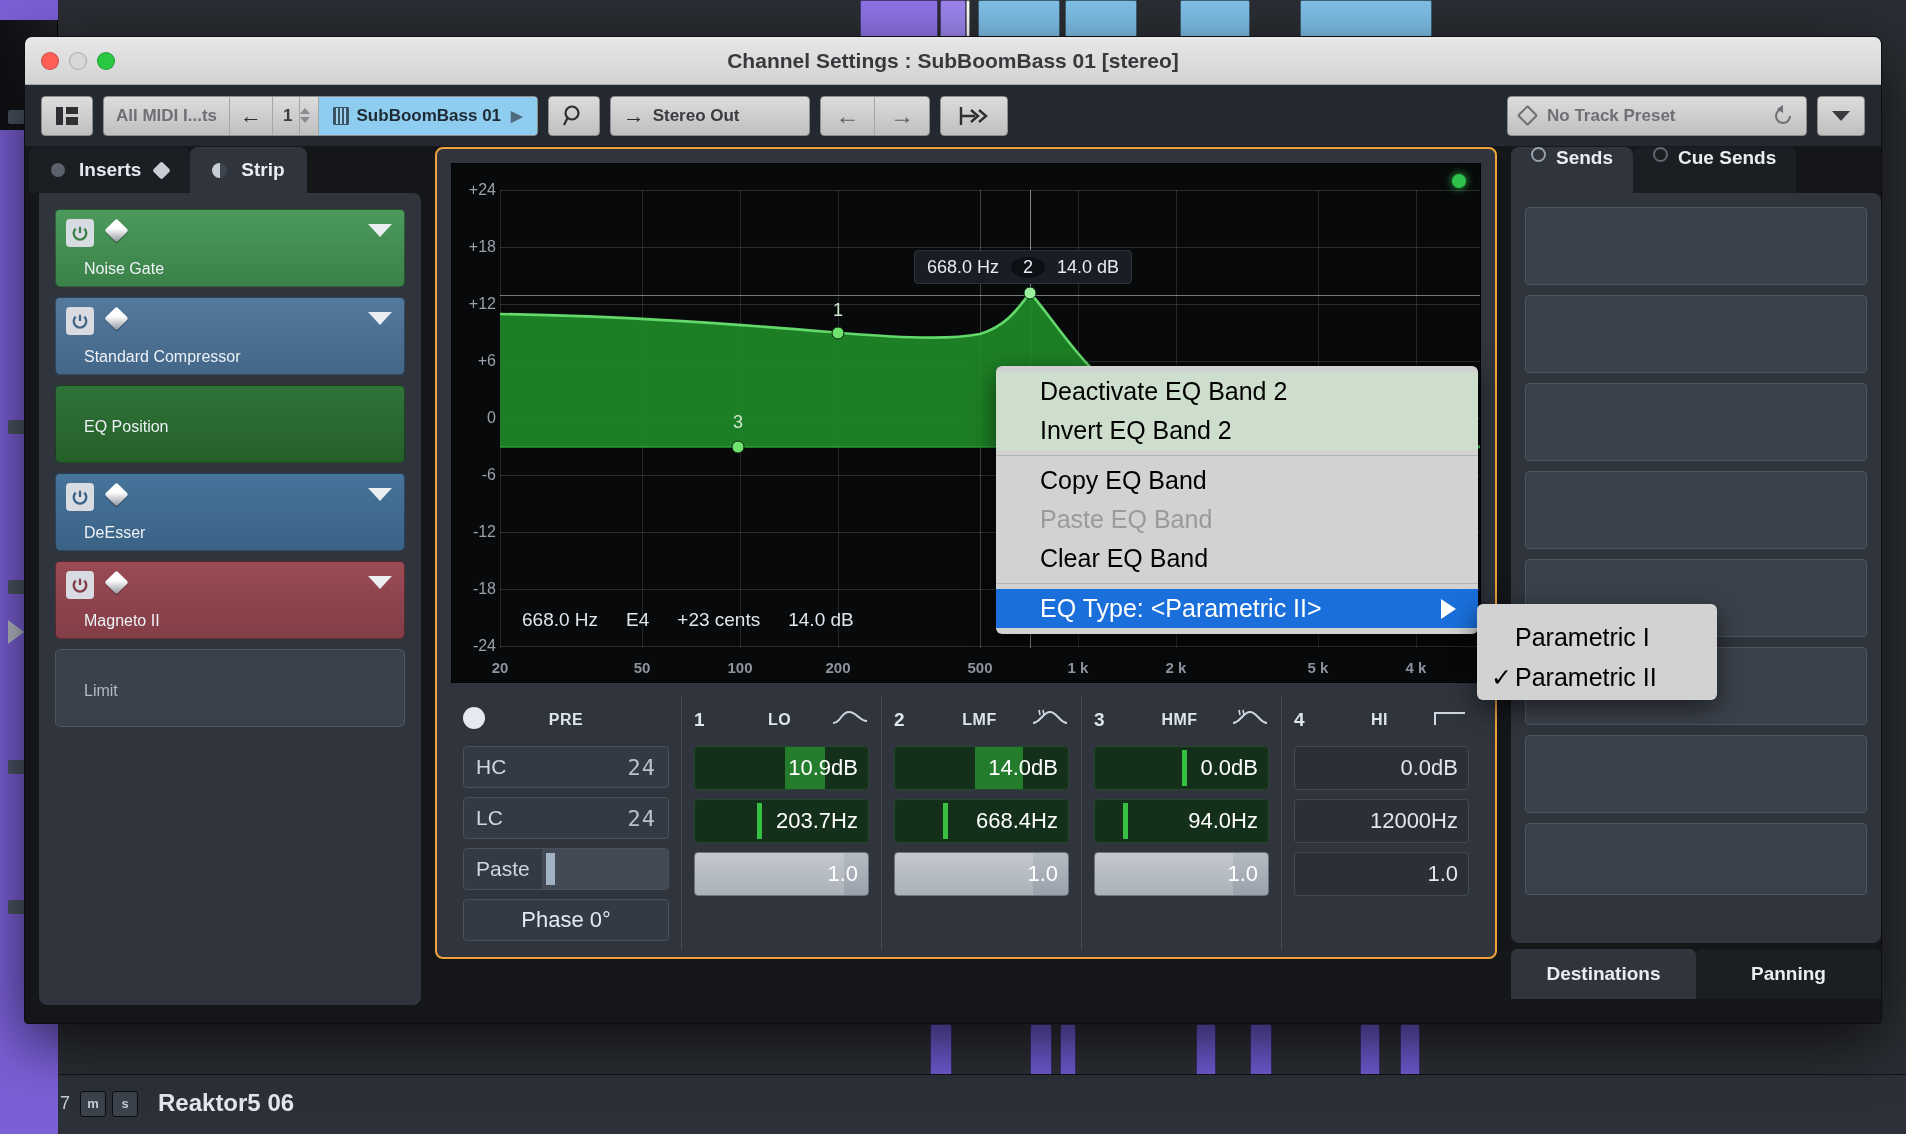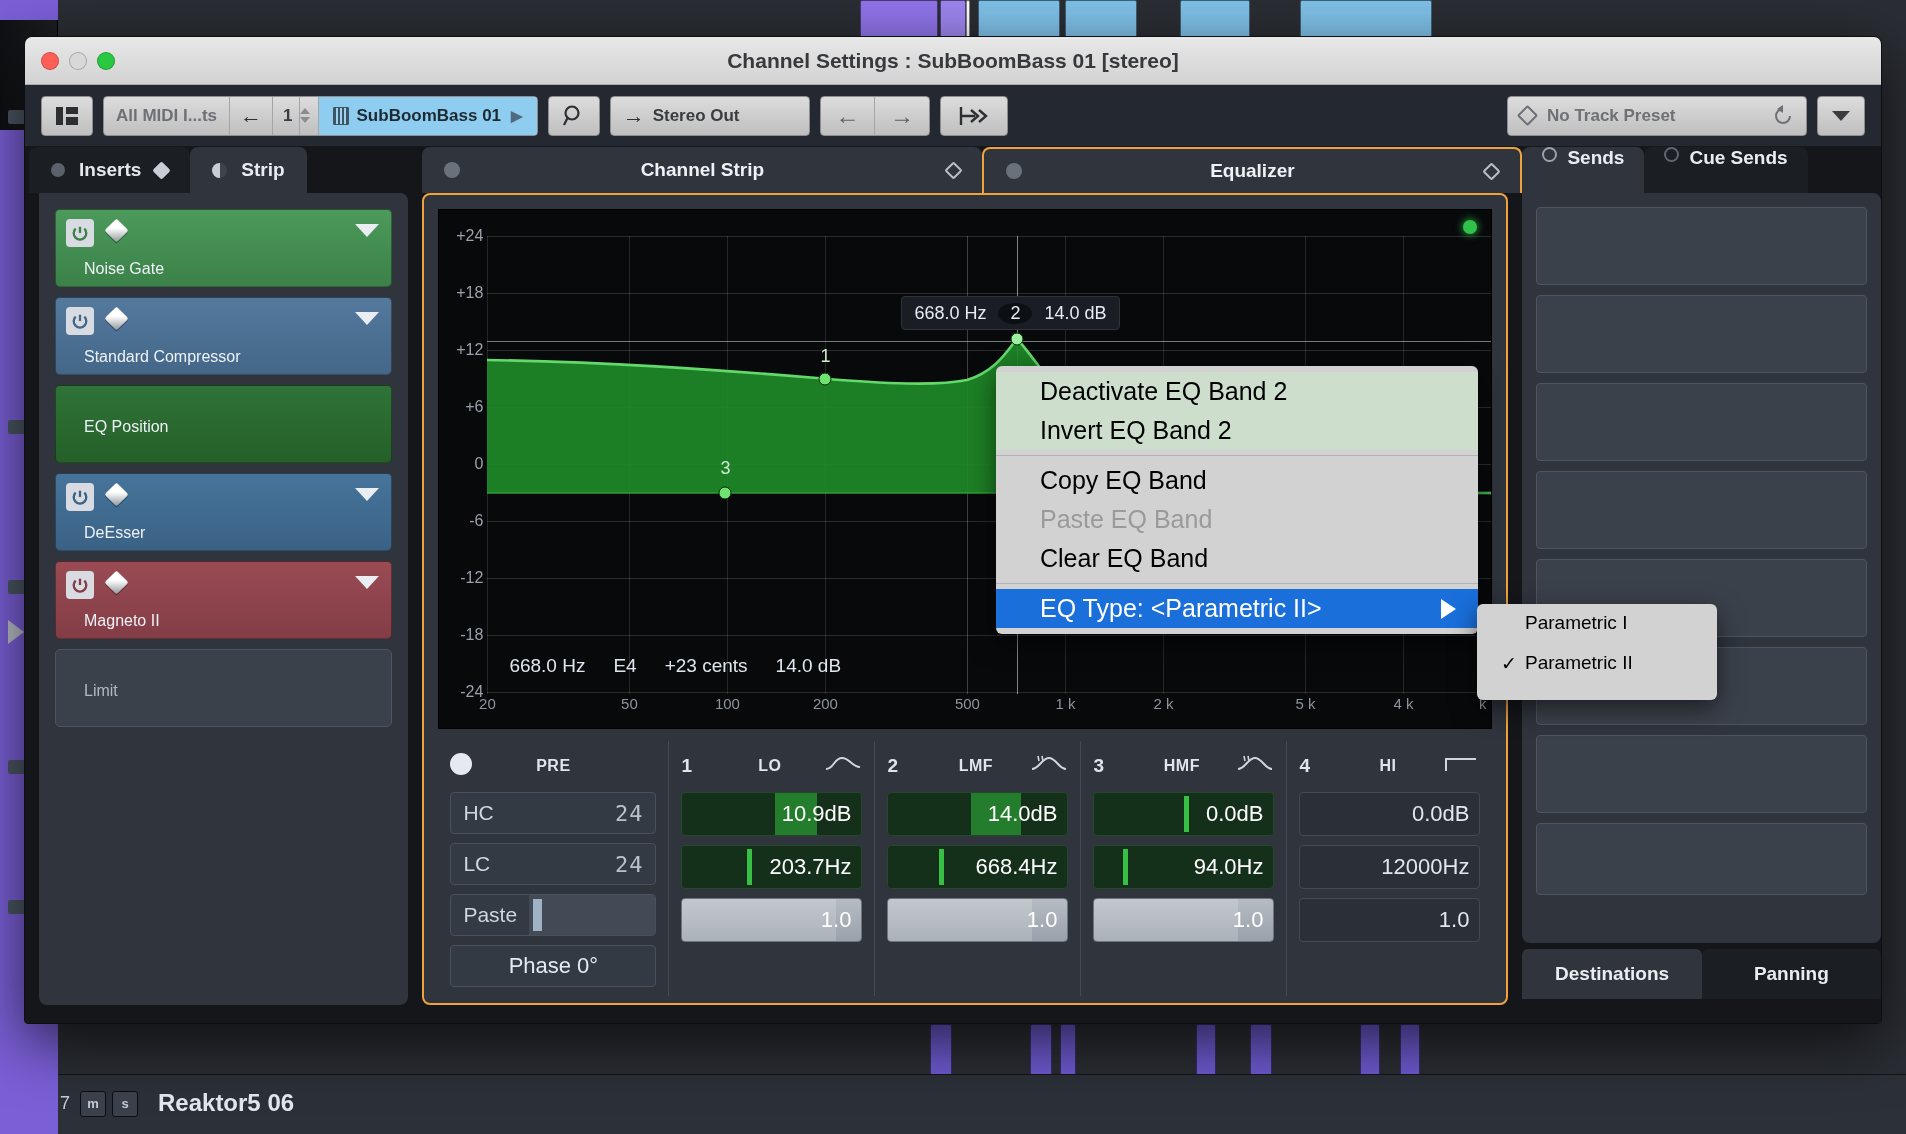"Channel Strip" div.center-tabrow { html: <div> <div> <span></span> <span>Channel Strip</span> <span></span> </div> <div> <span></span> <span>Equalizer</span> <span></span> </div> </div> -> none }
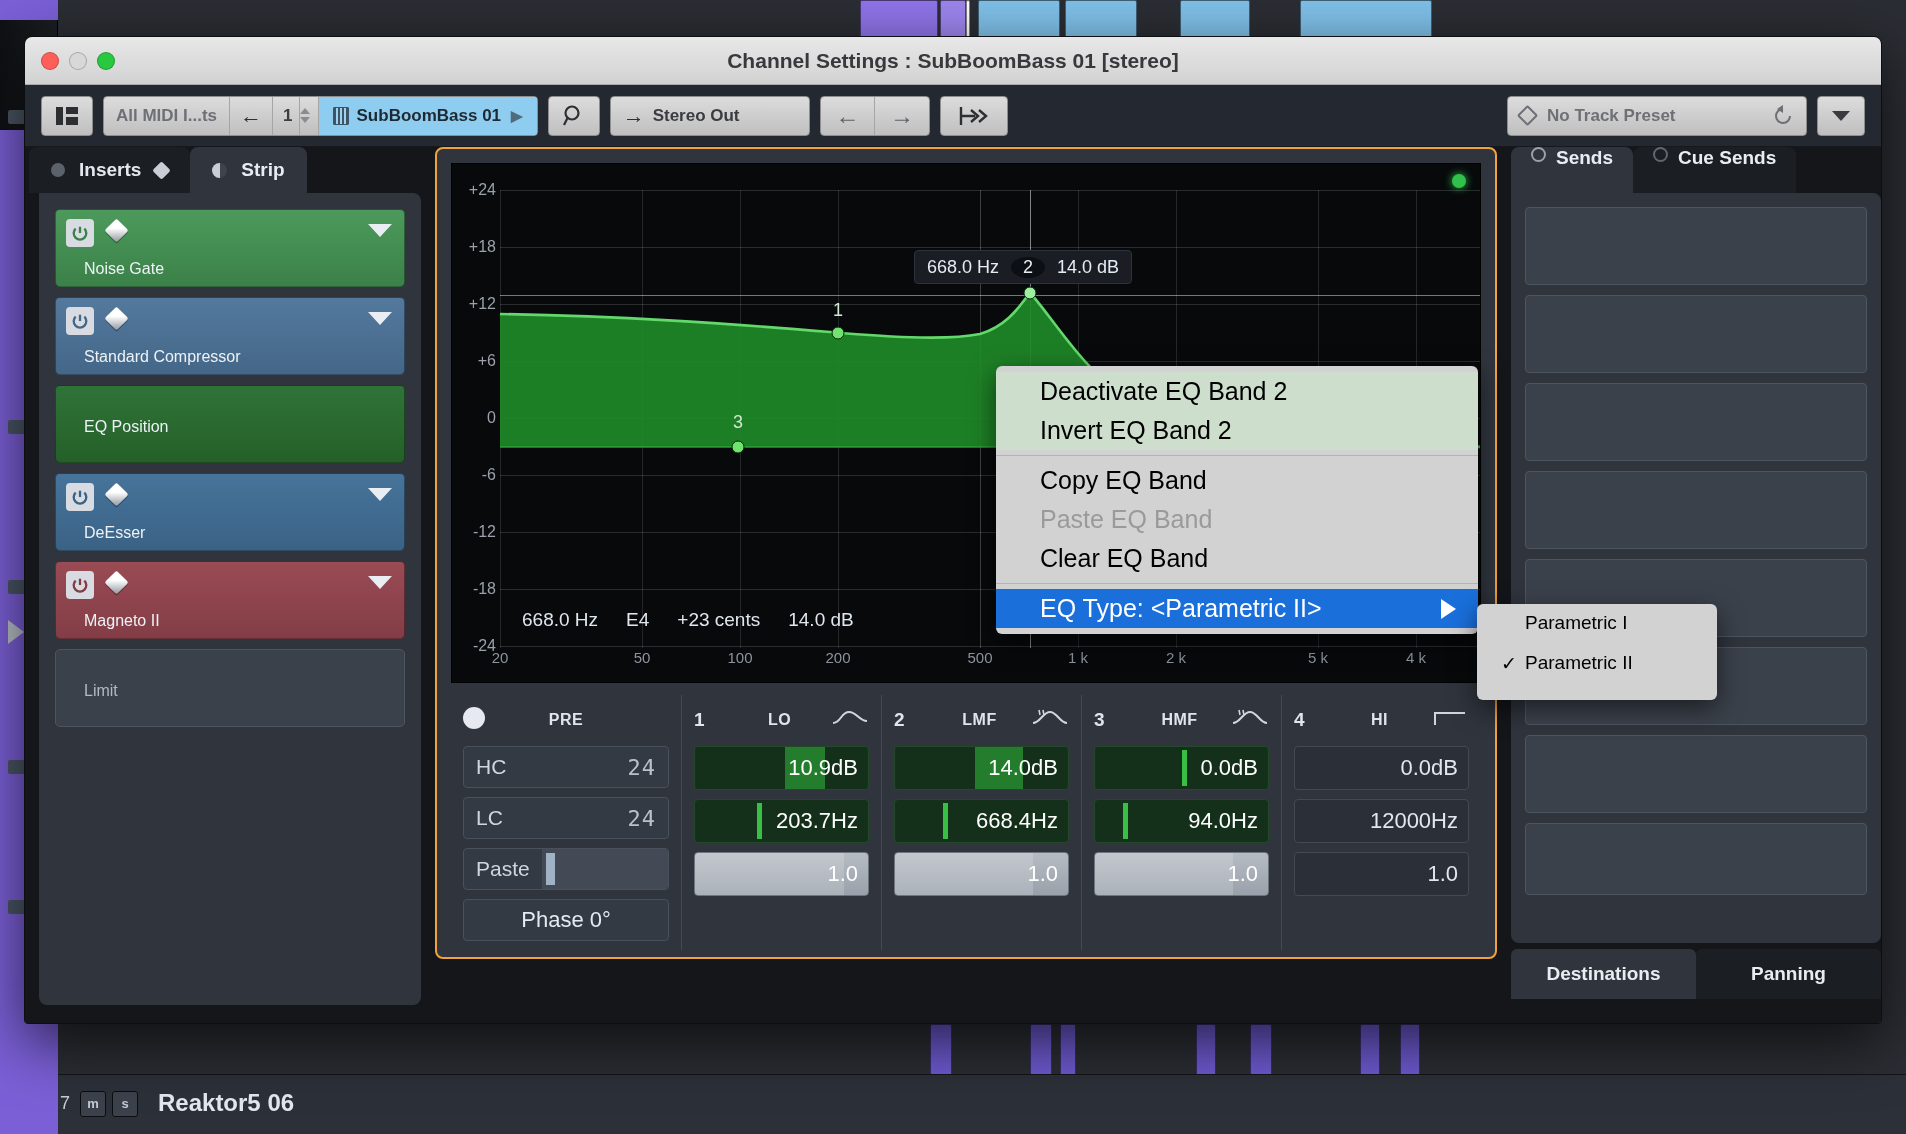"Parametric I" .smi { align-items: flex-start -> flex-end; font-size: 19px -> 25px; padding-left: 24px -> 14px }
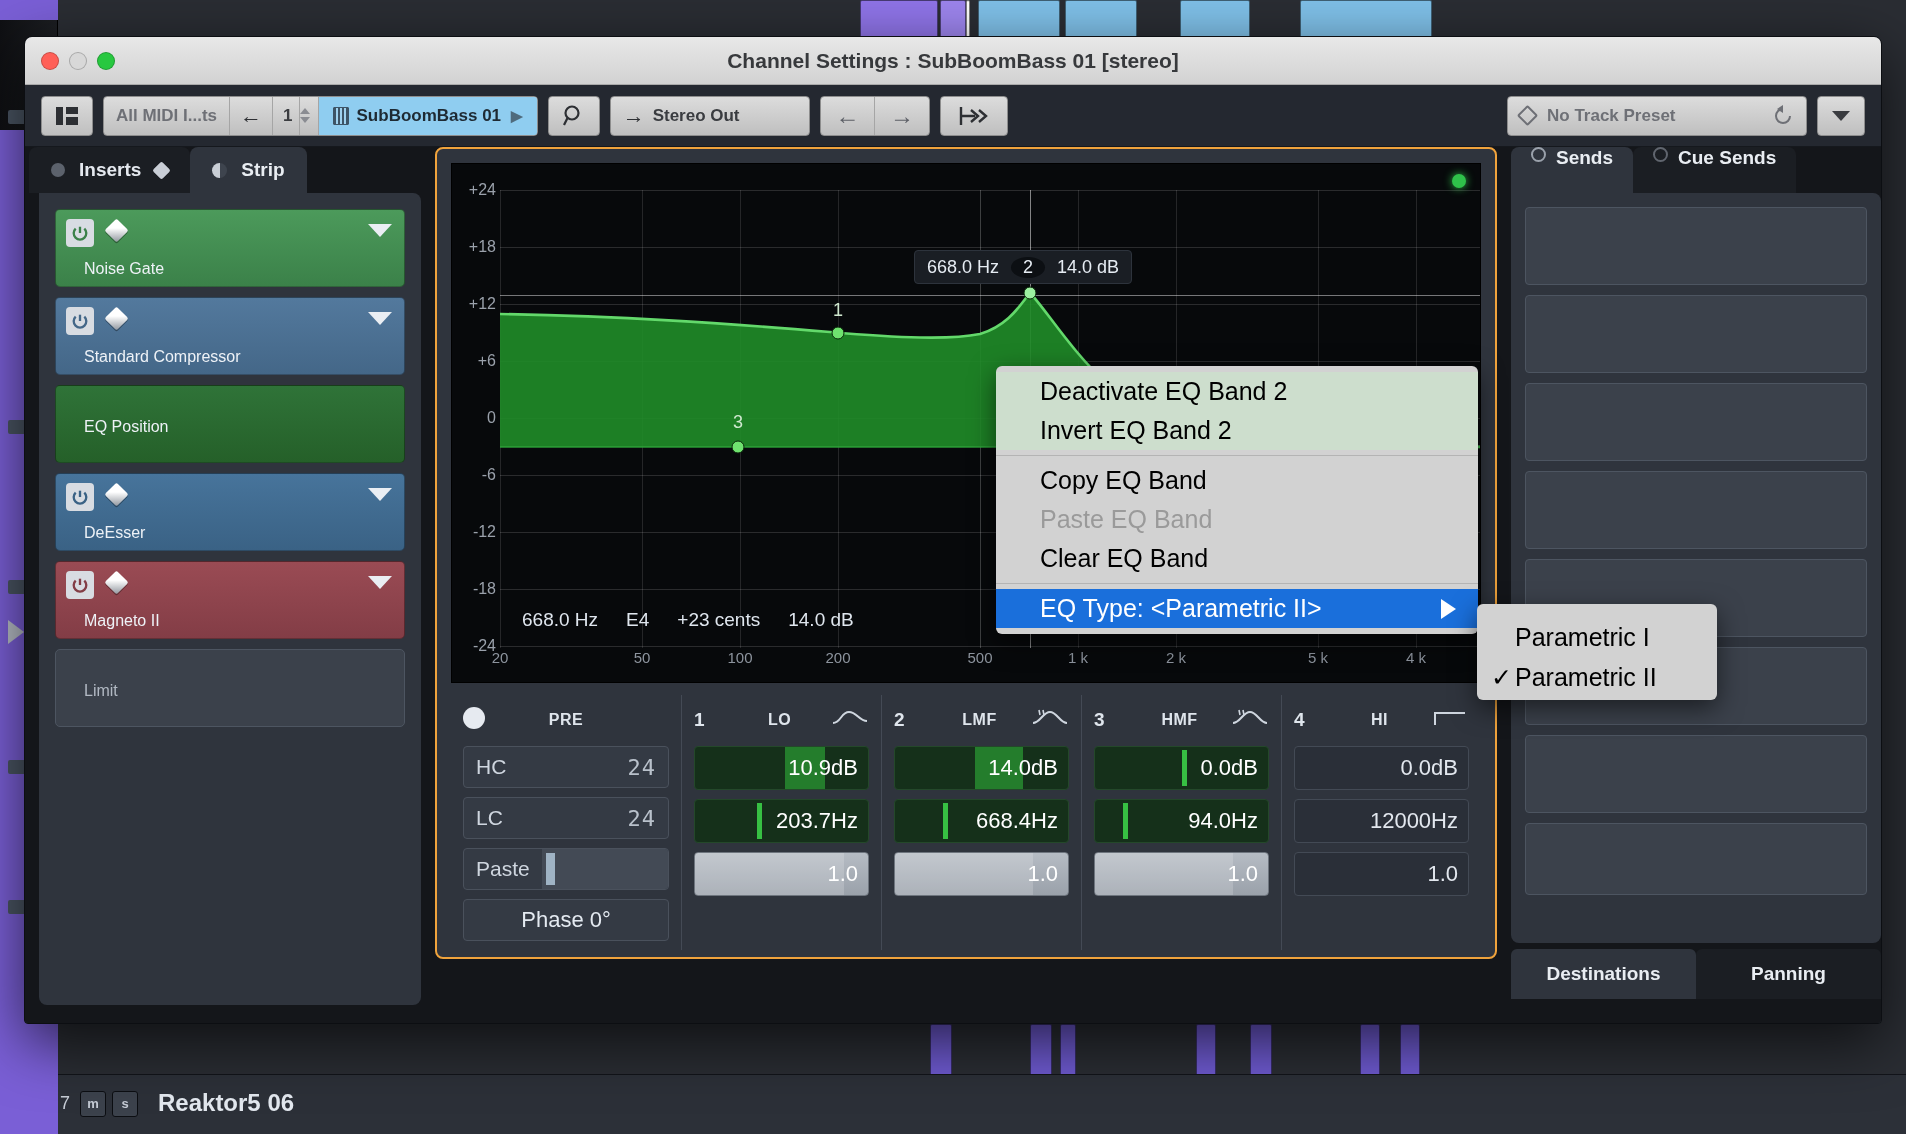"20" .flabel { bottom: 16px -> 6px; font-weight: none -> bold }
